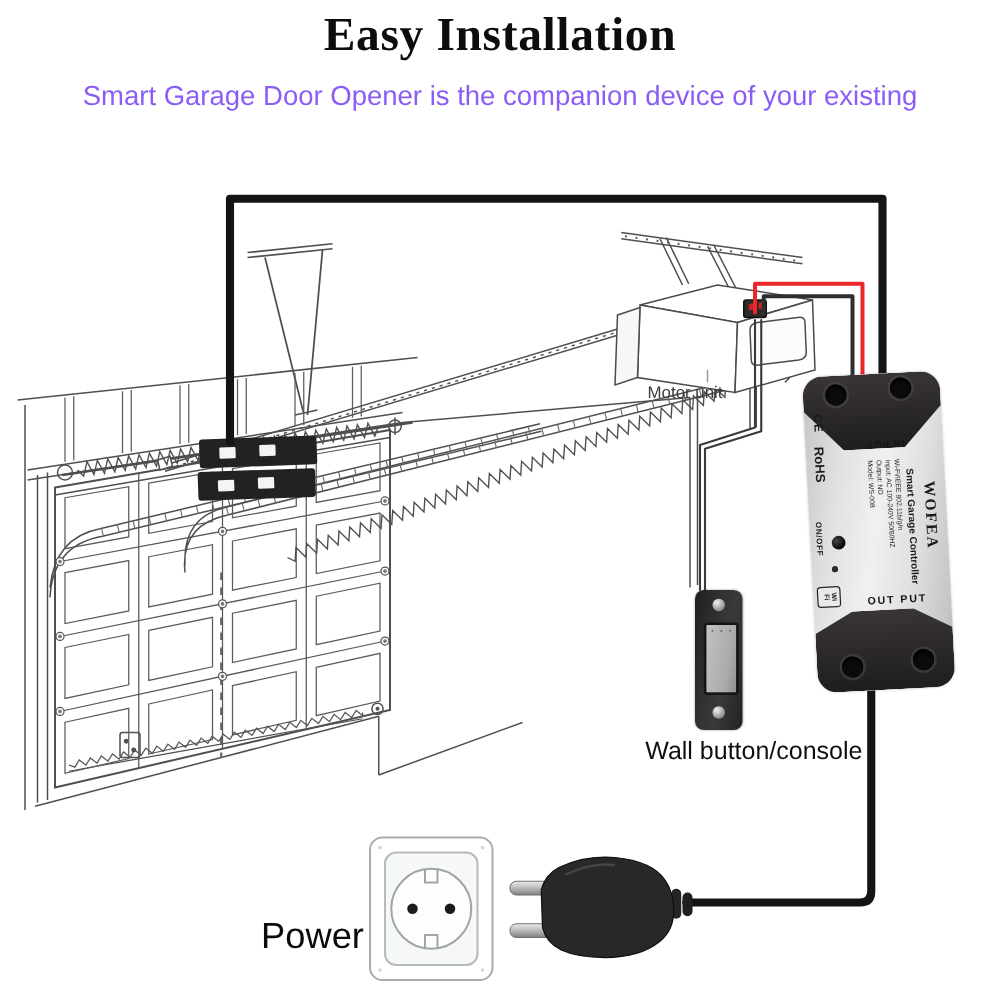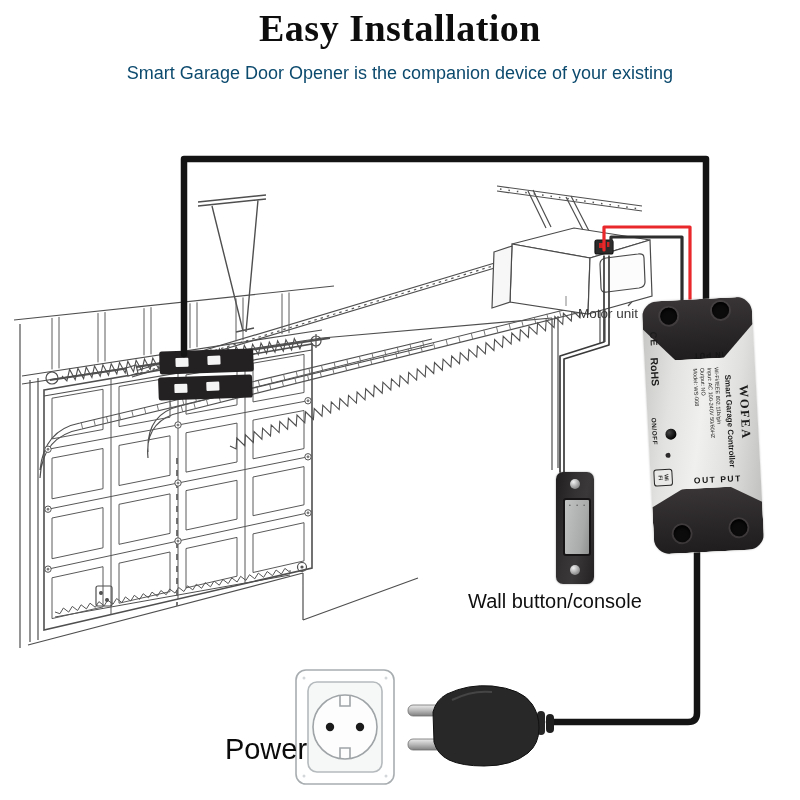"Smart Garage Door Opener is" .hdr .sub { color: #0c4a6e -> #8b5cf6; font-size: 18px -> 22px }
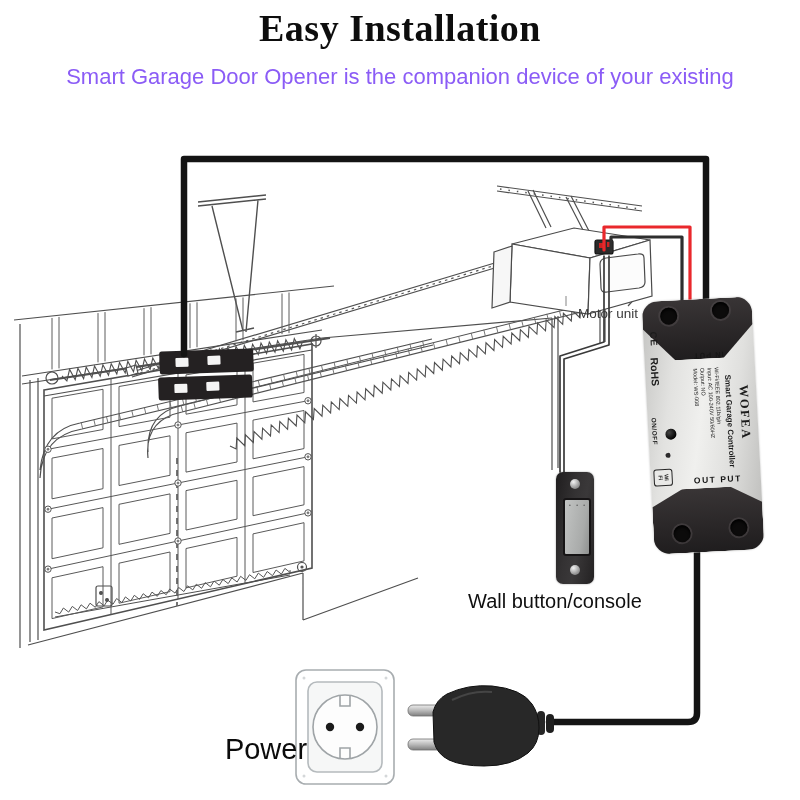"Motor unit" .lbl-motor { text-align: right -> left }
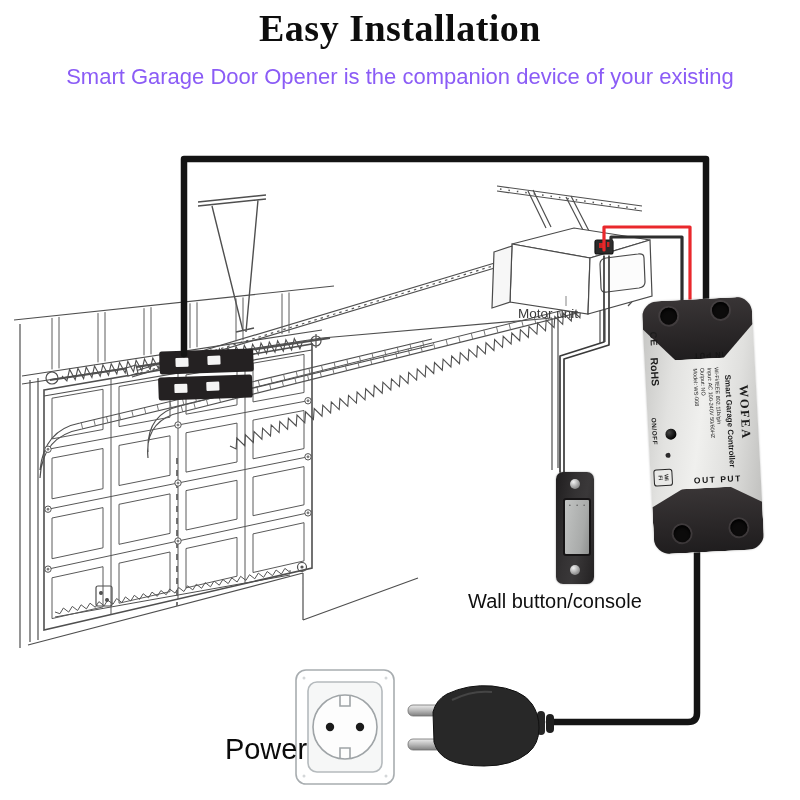"Wall button/console" .lbl-wall { text-align: left -> right }
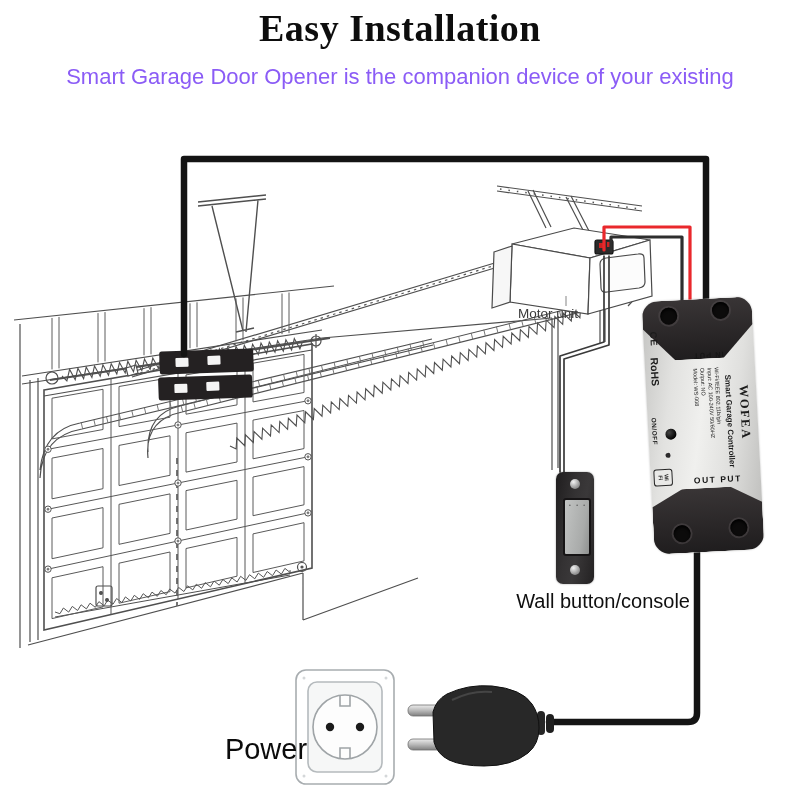"Power" .lbl-power { left: 196px -> 180px }
